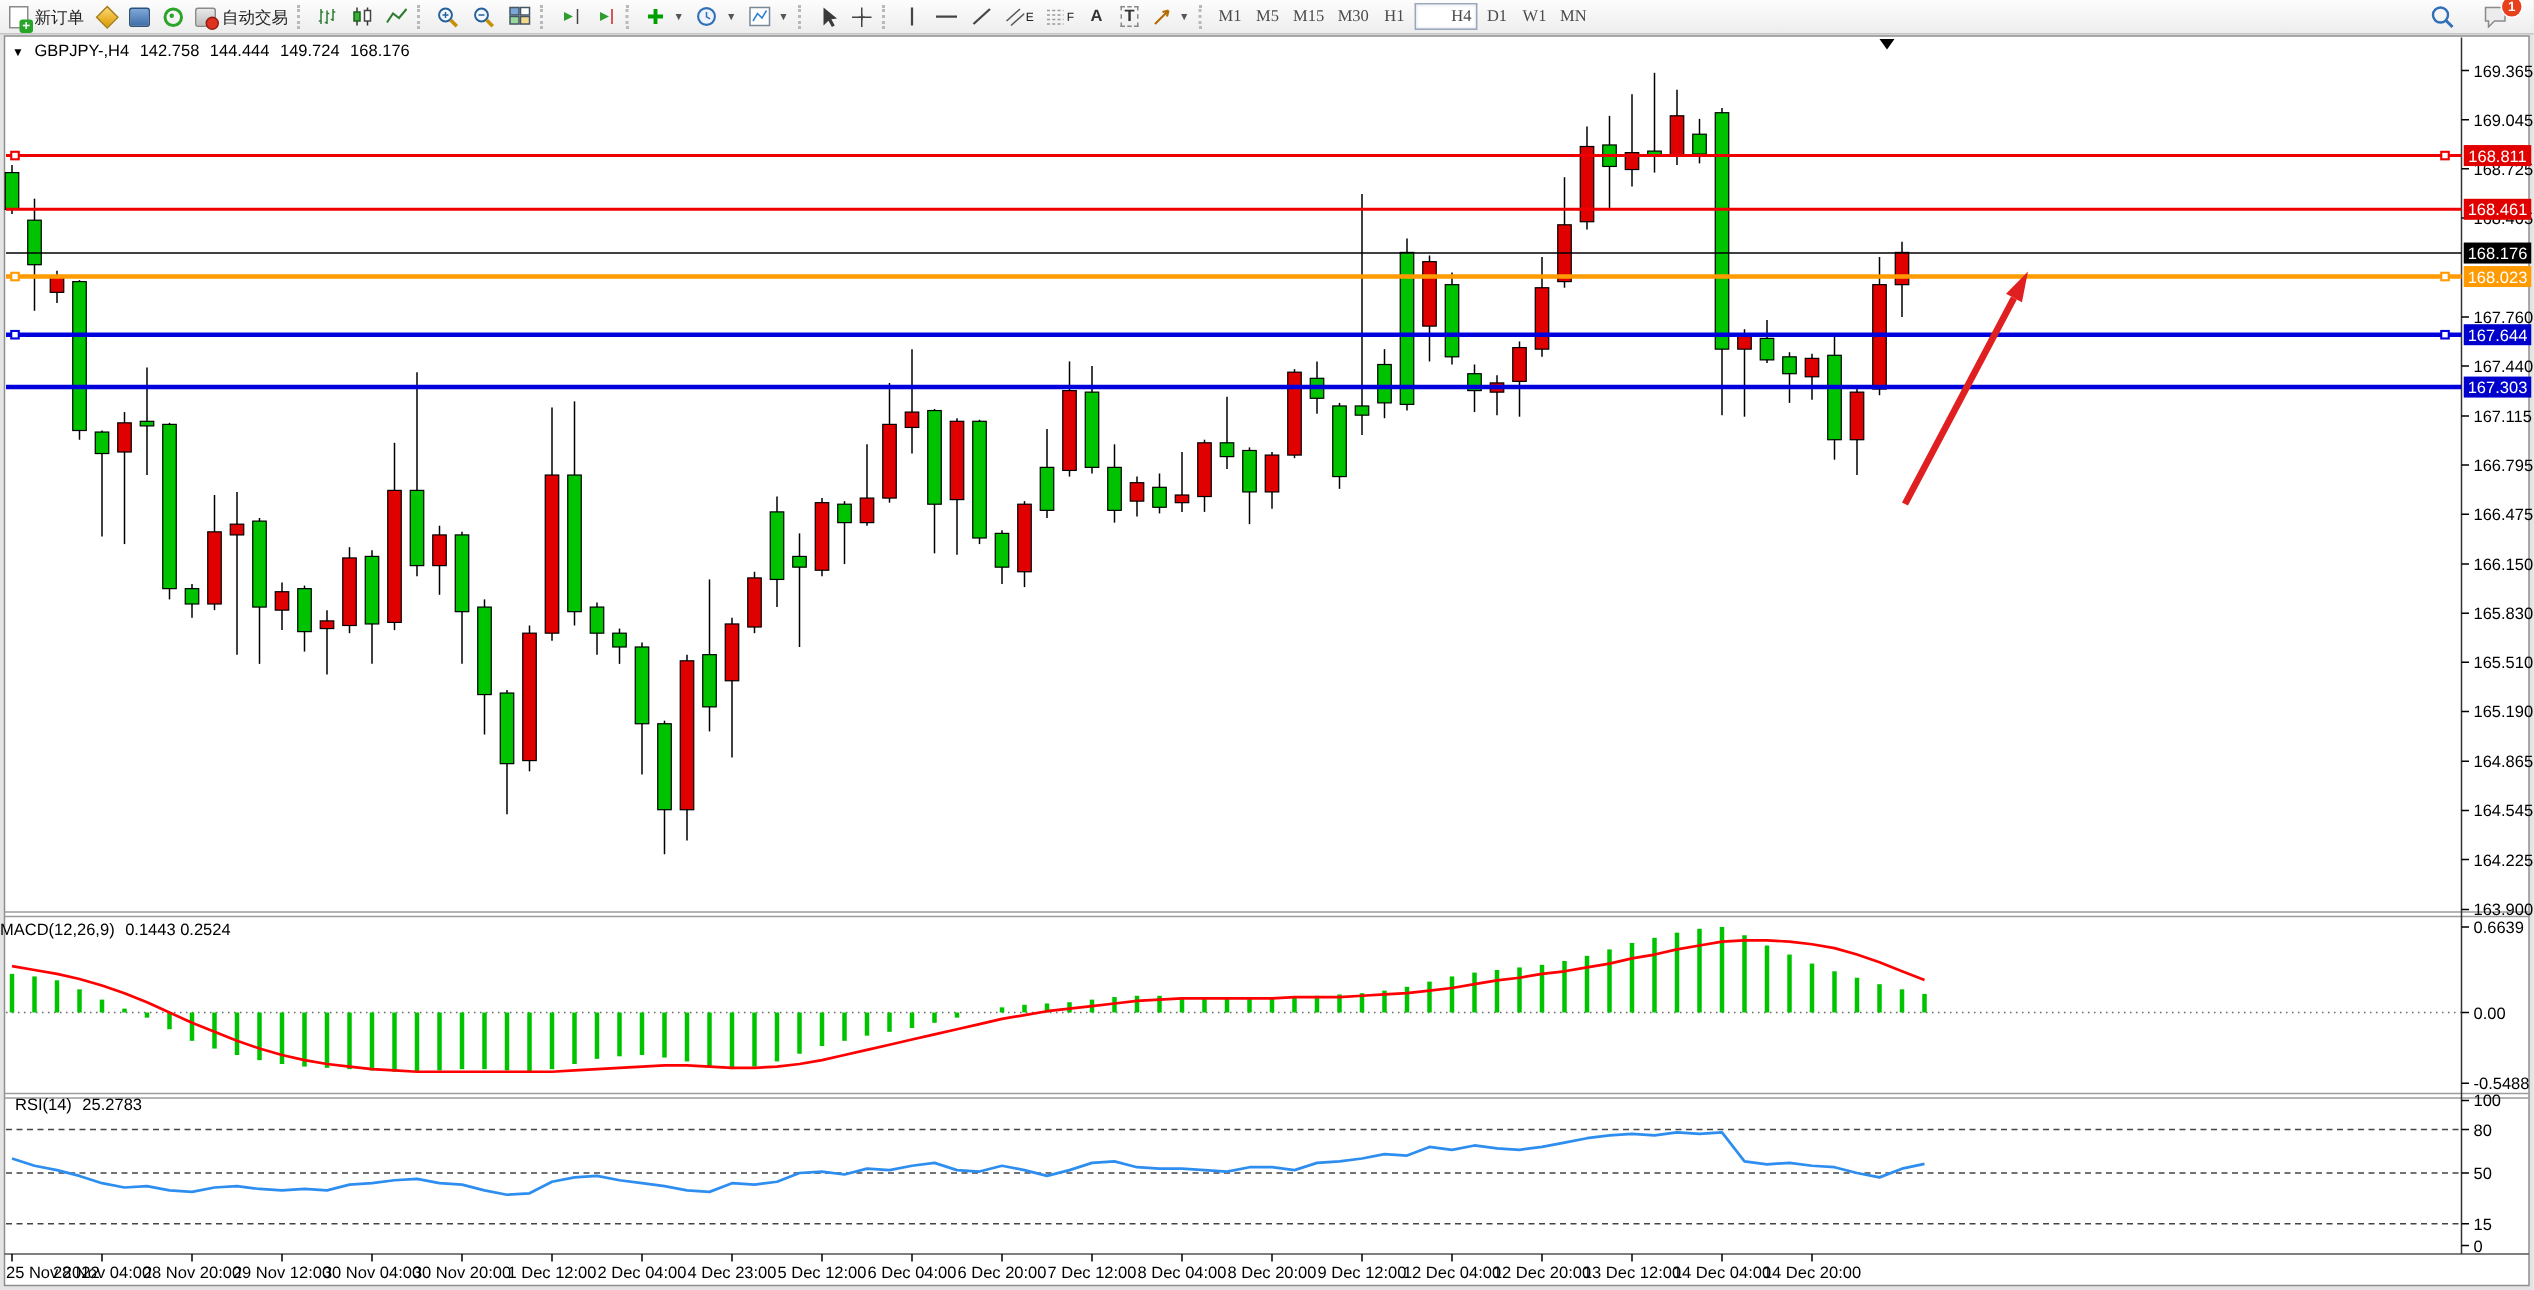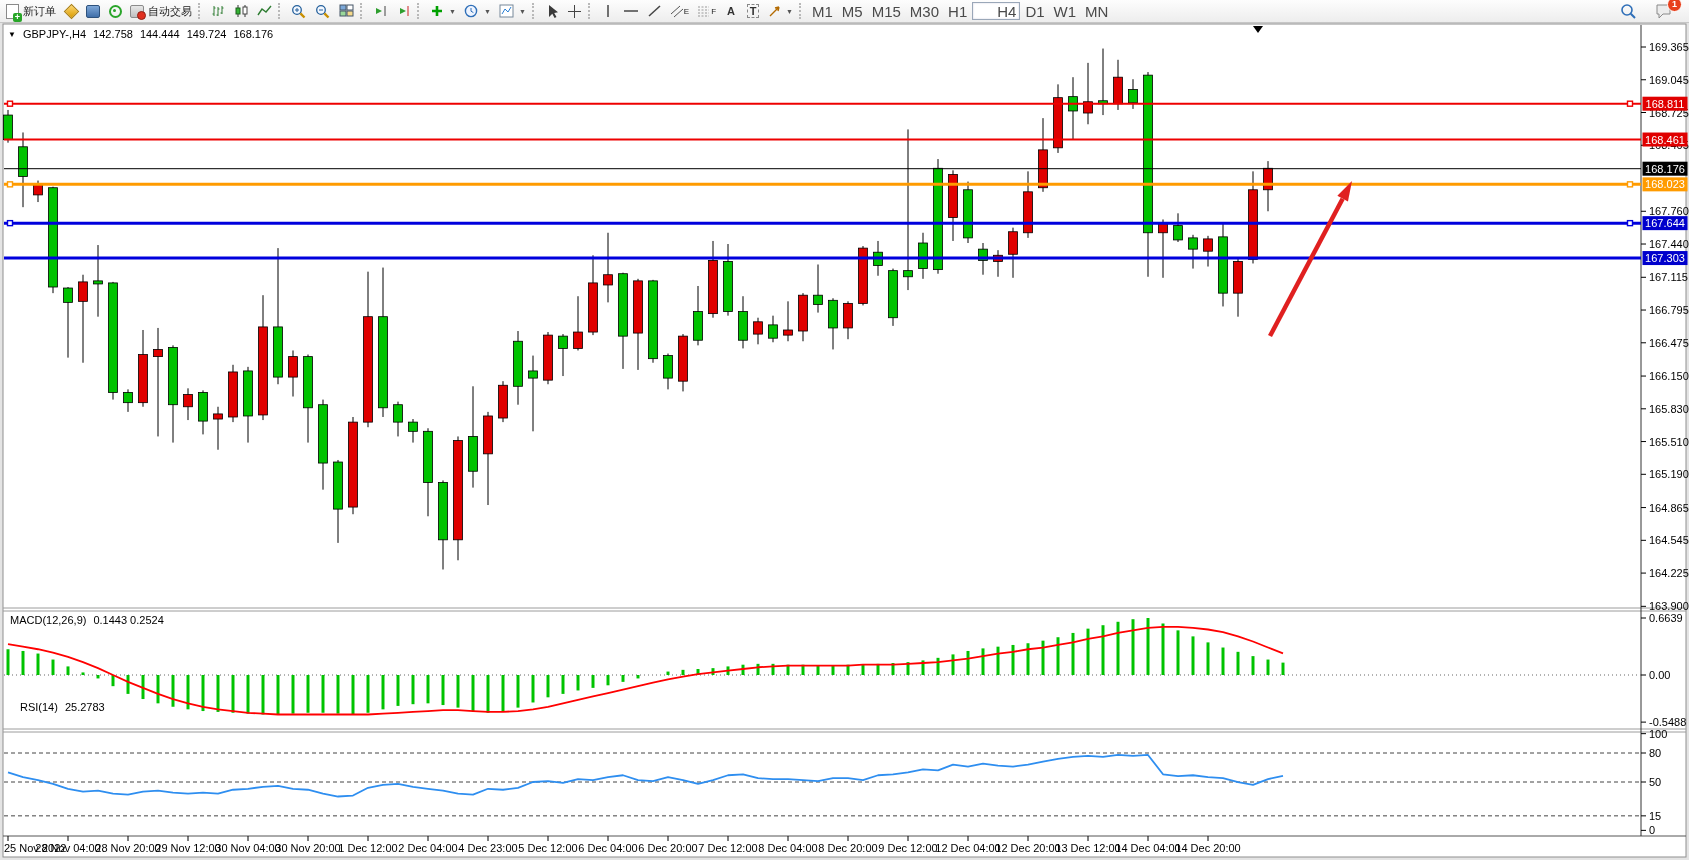"M1" .tf { font-family: Liberation Sans, sans-serif -> Liberation Serif, serif; font-size: 15px -> 11px }
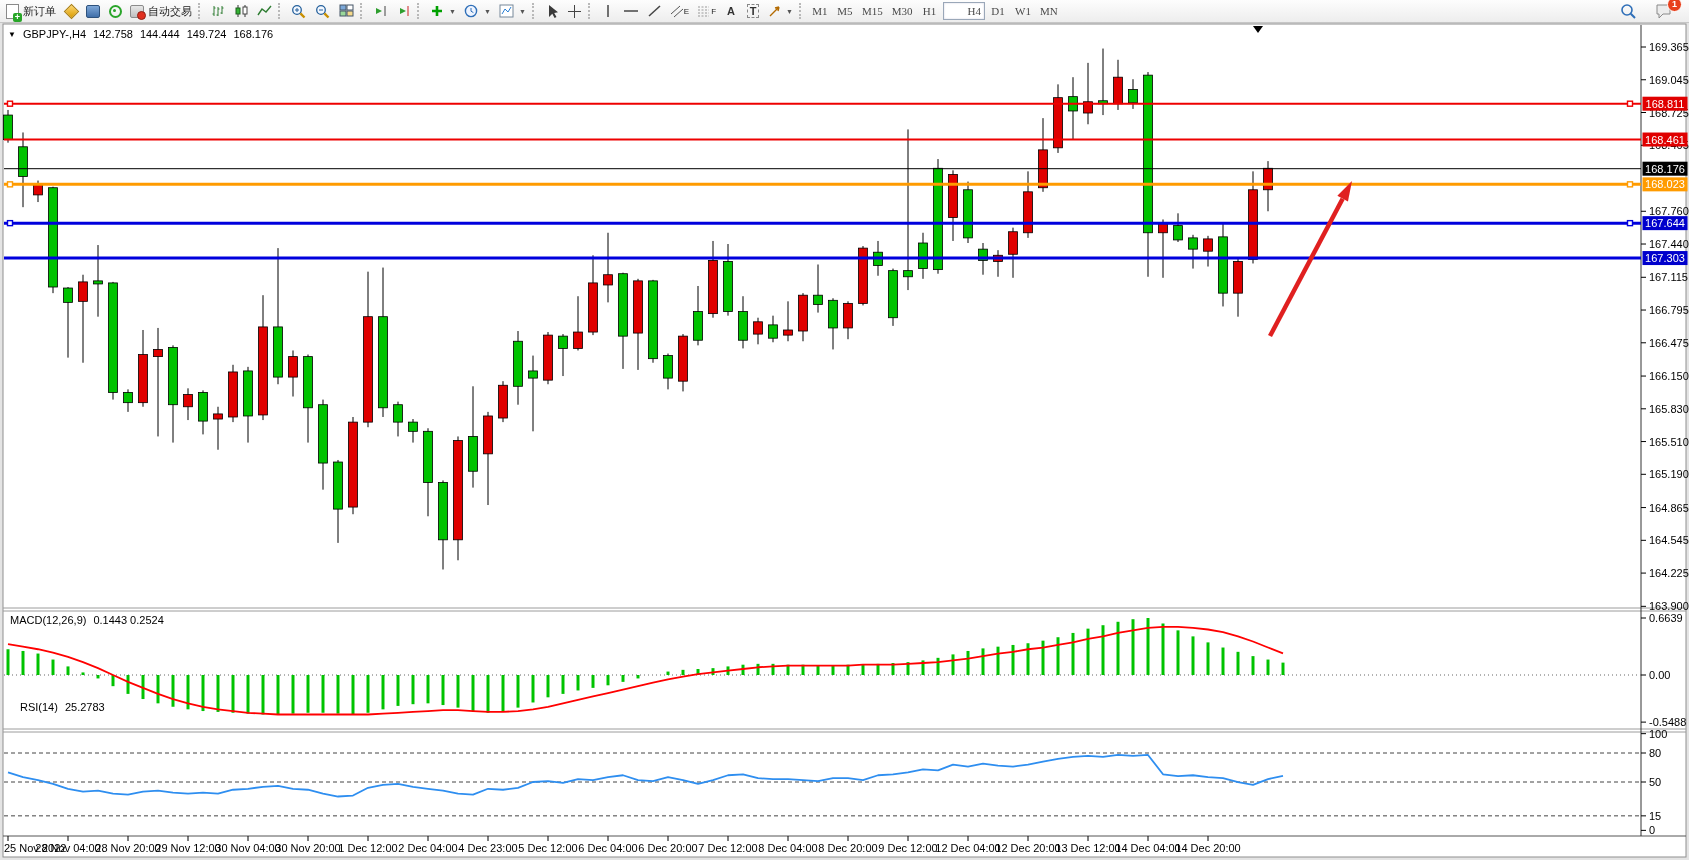"MACD(12,26,9)" div.hudtext { left: 10px -> 0 }
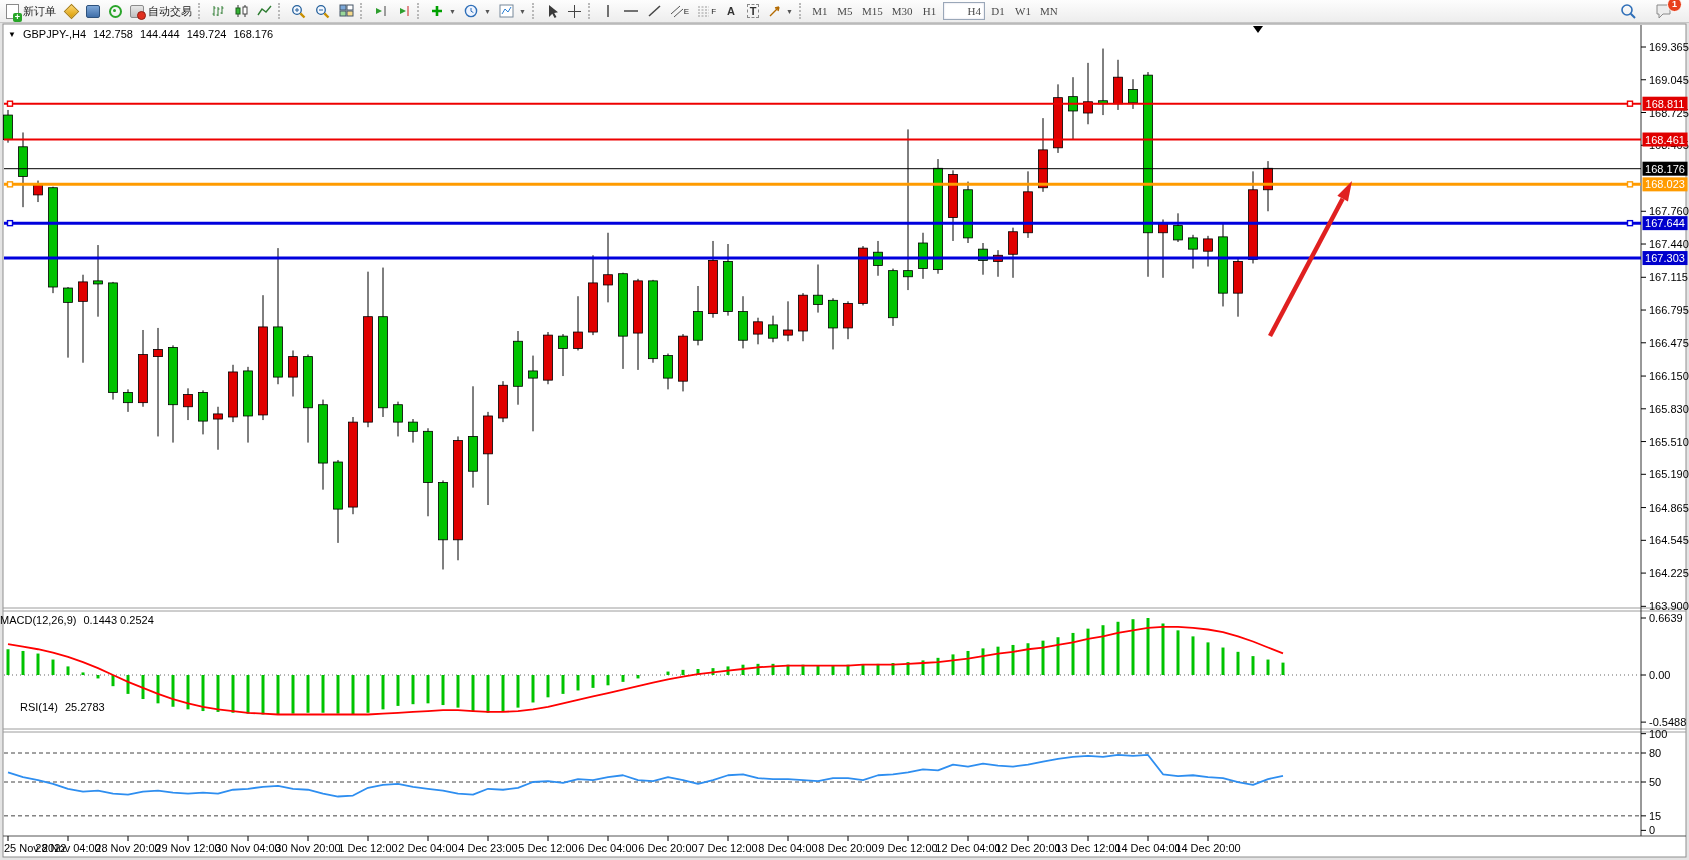"RSI(14)" div.hudtext { margin-left: 10px -> none; top: 701px -> 731px }
